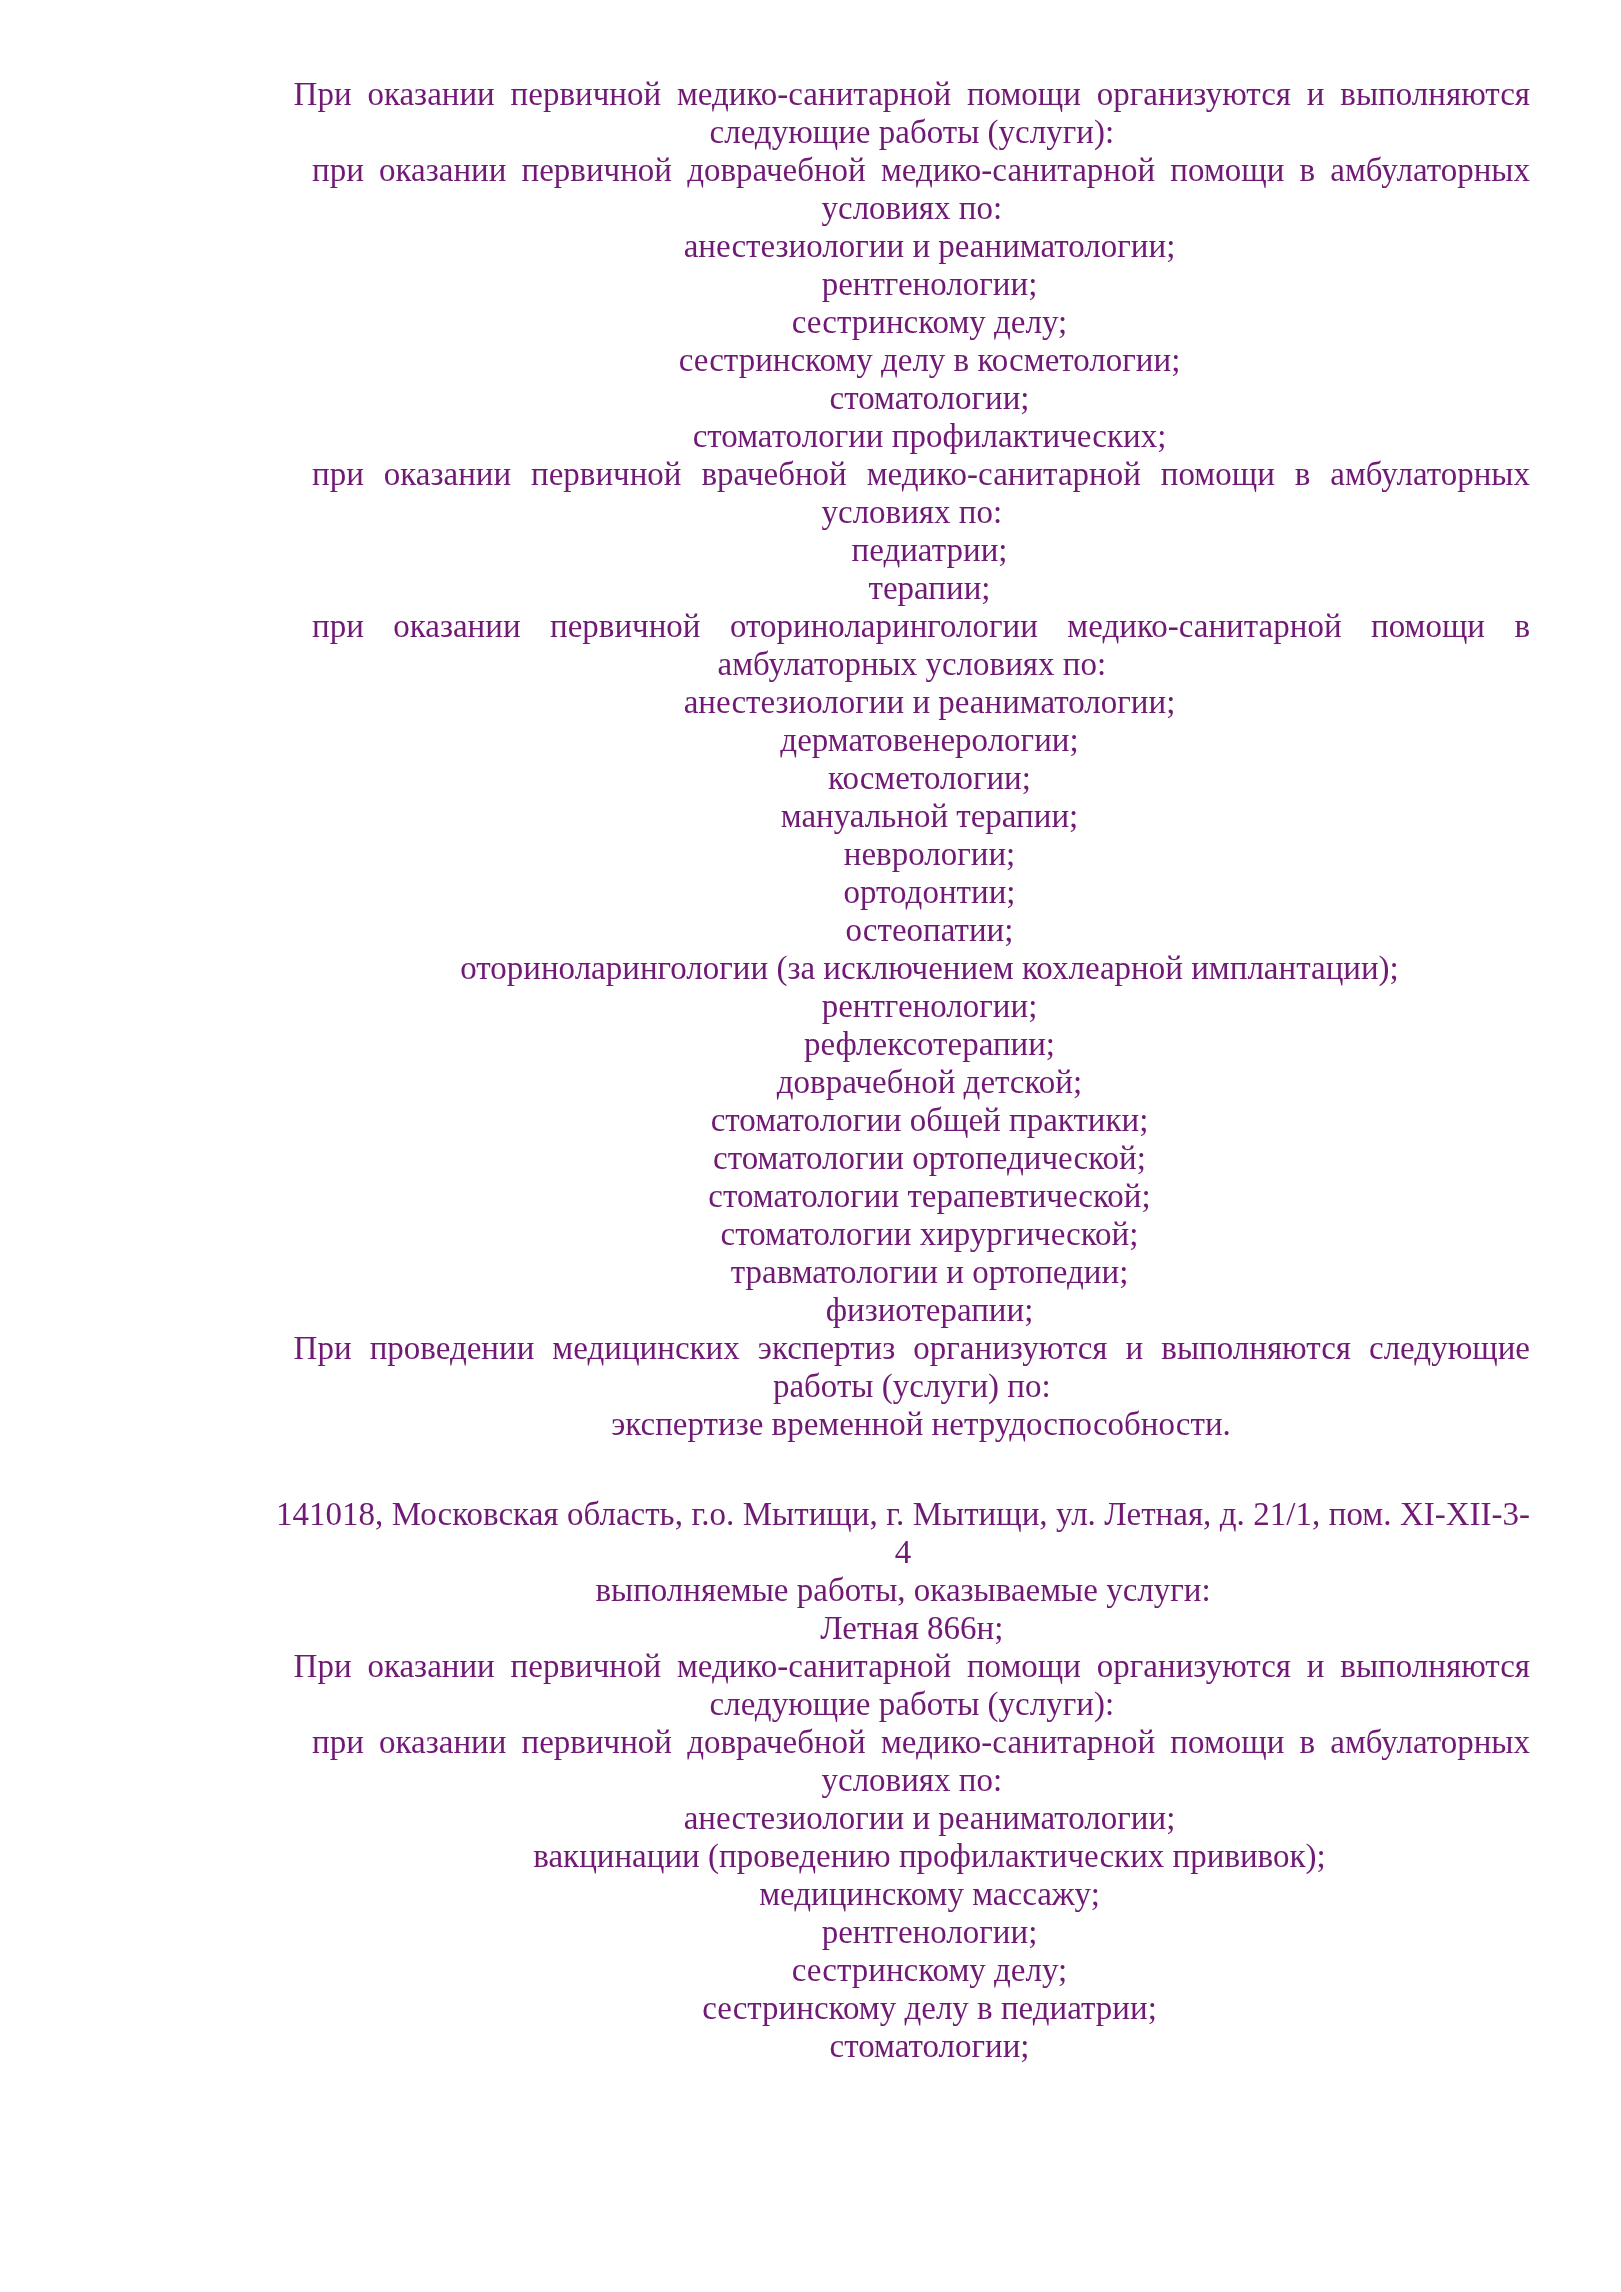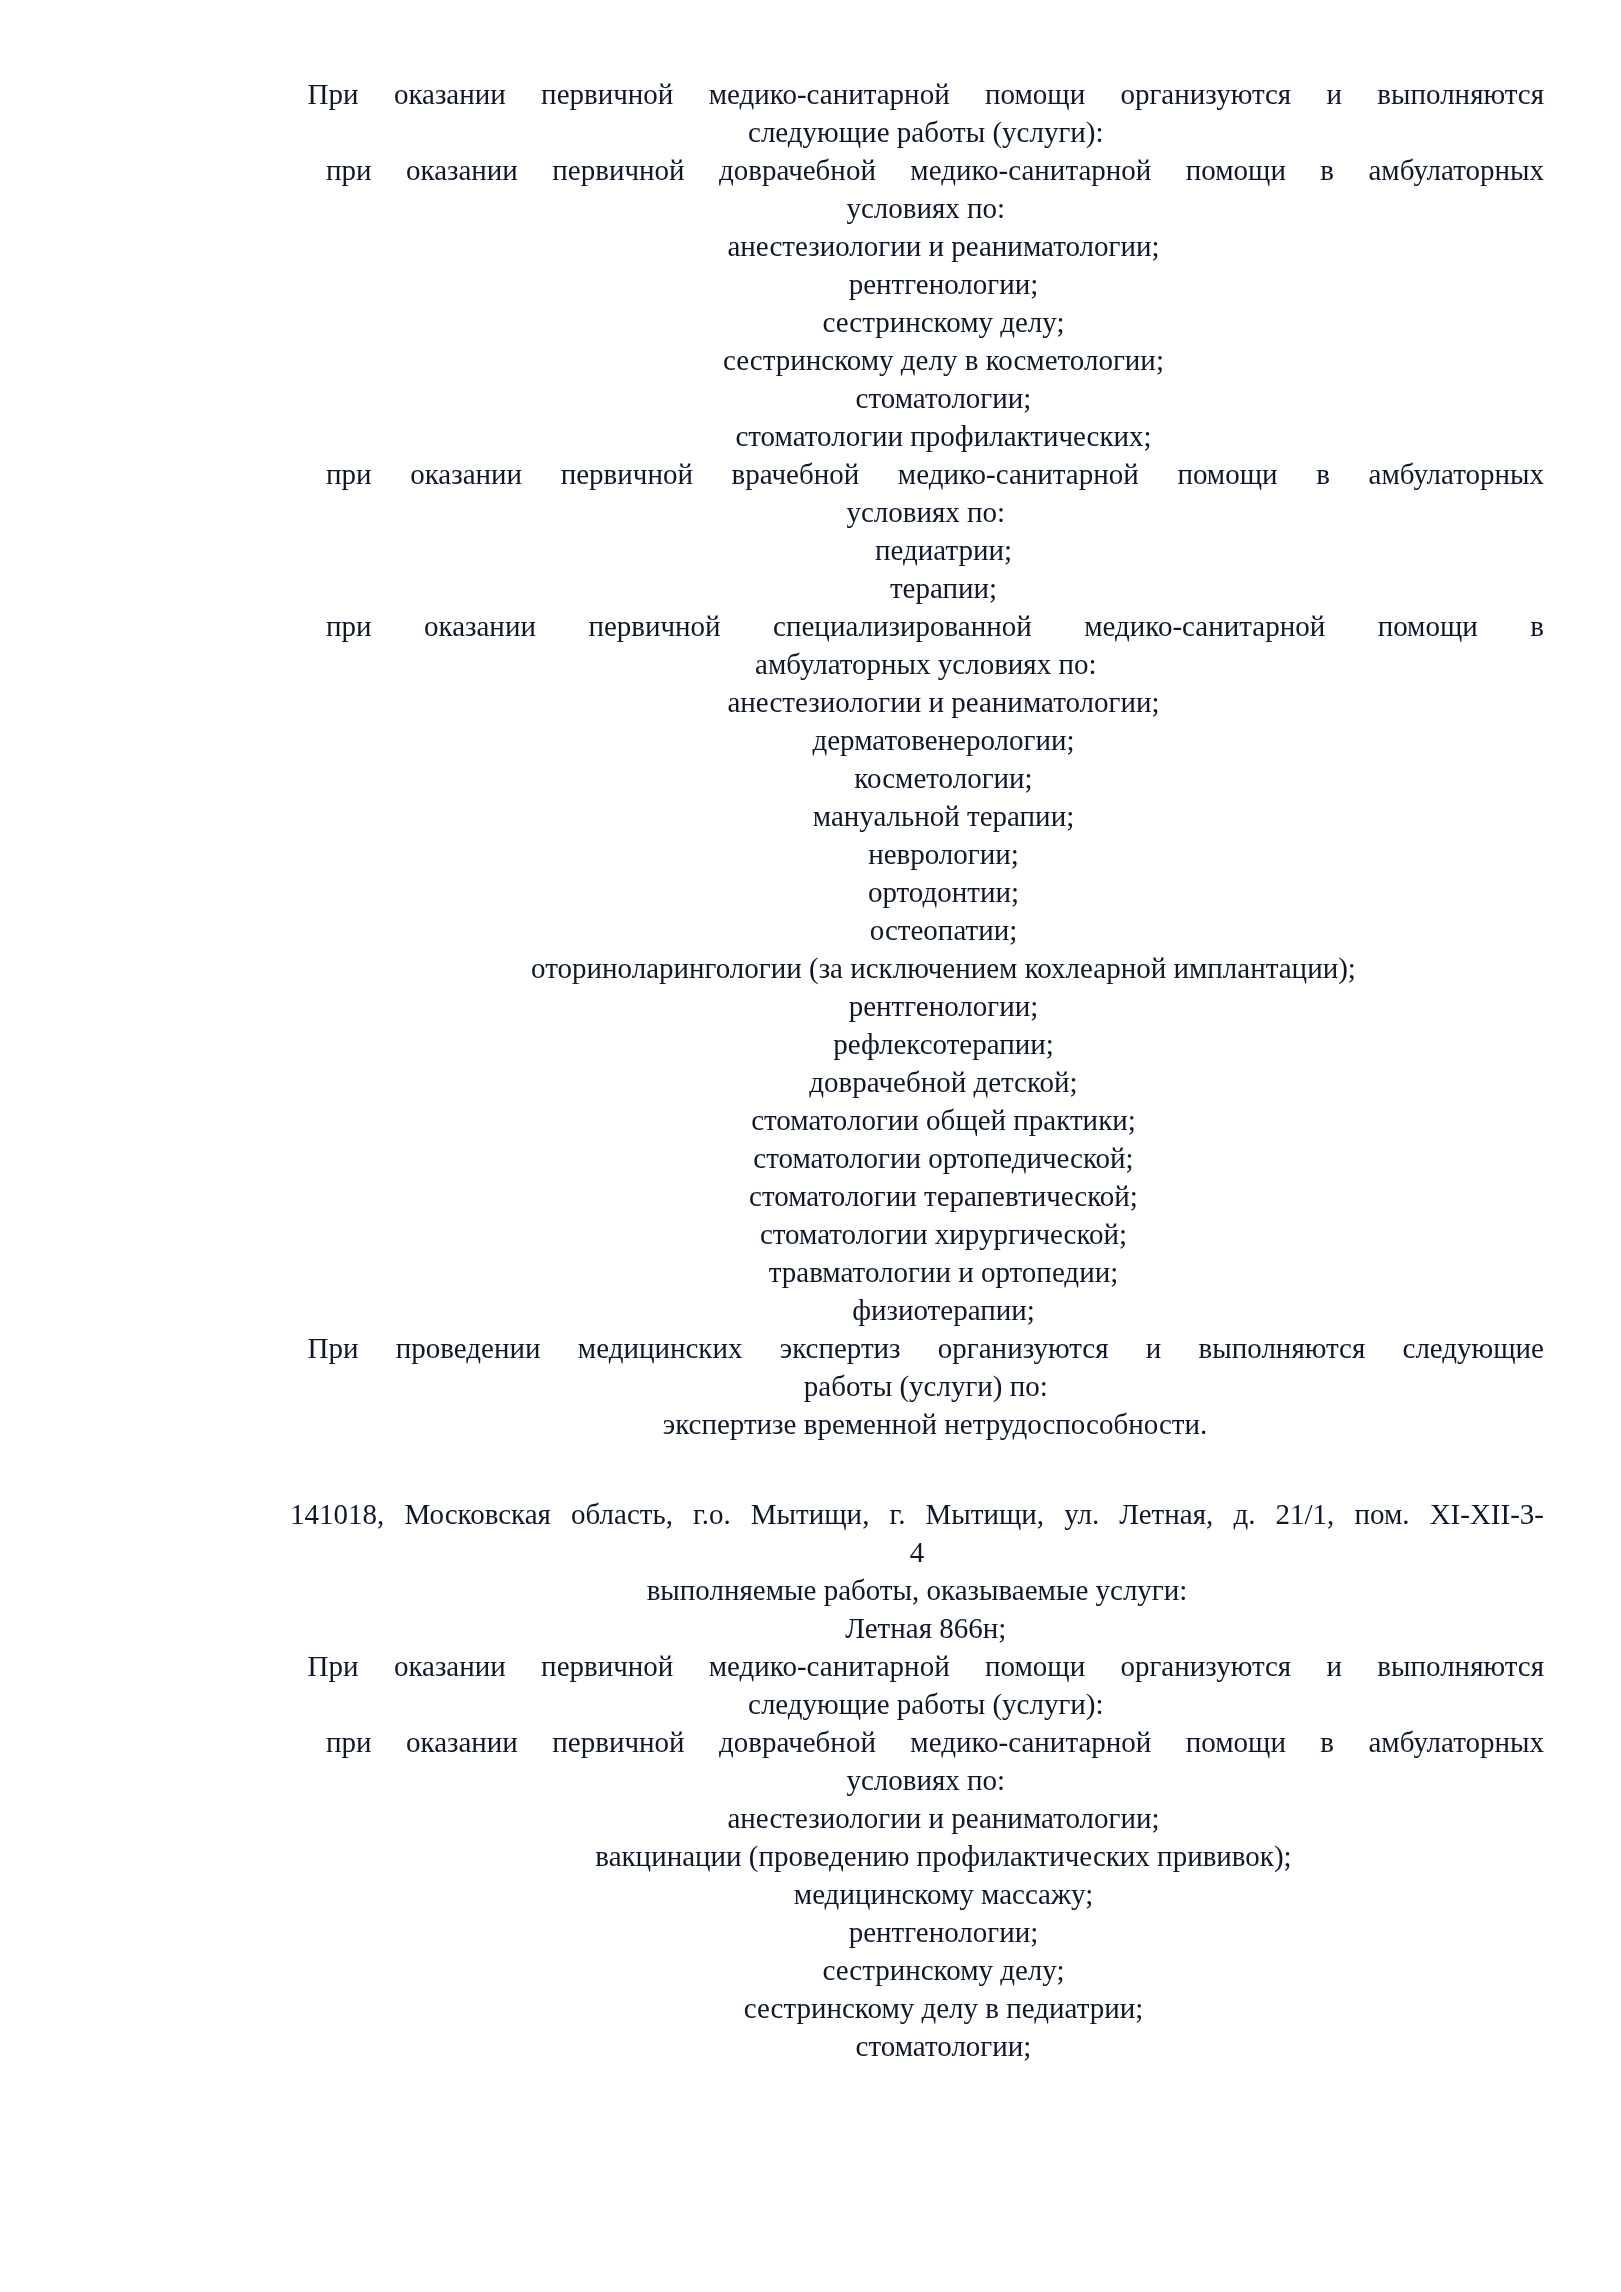"При оказании первичной медико-санитарной" .textblock { color: #0f172a -> #701a75; font-size: 29px -> 33px; left: 290px -> 276px }
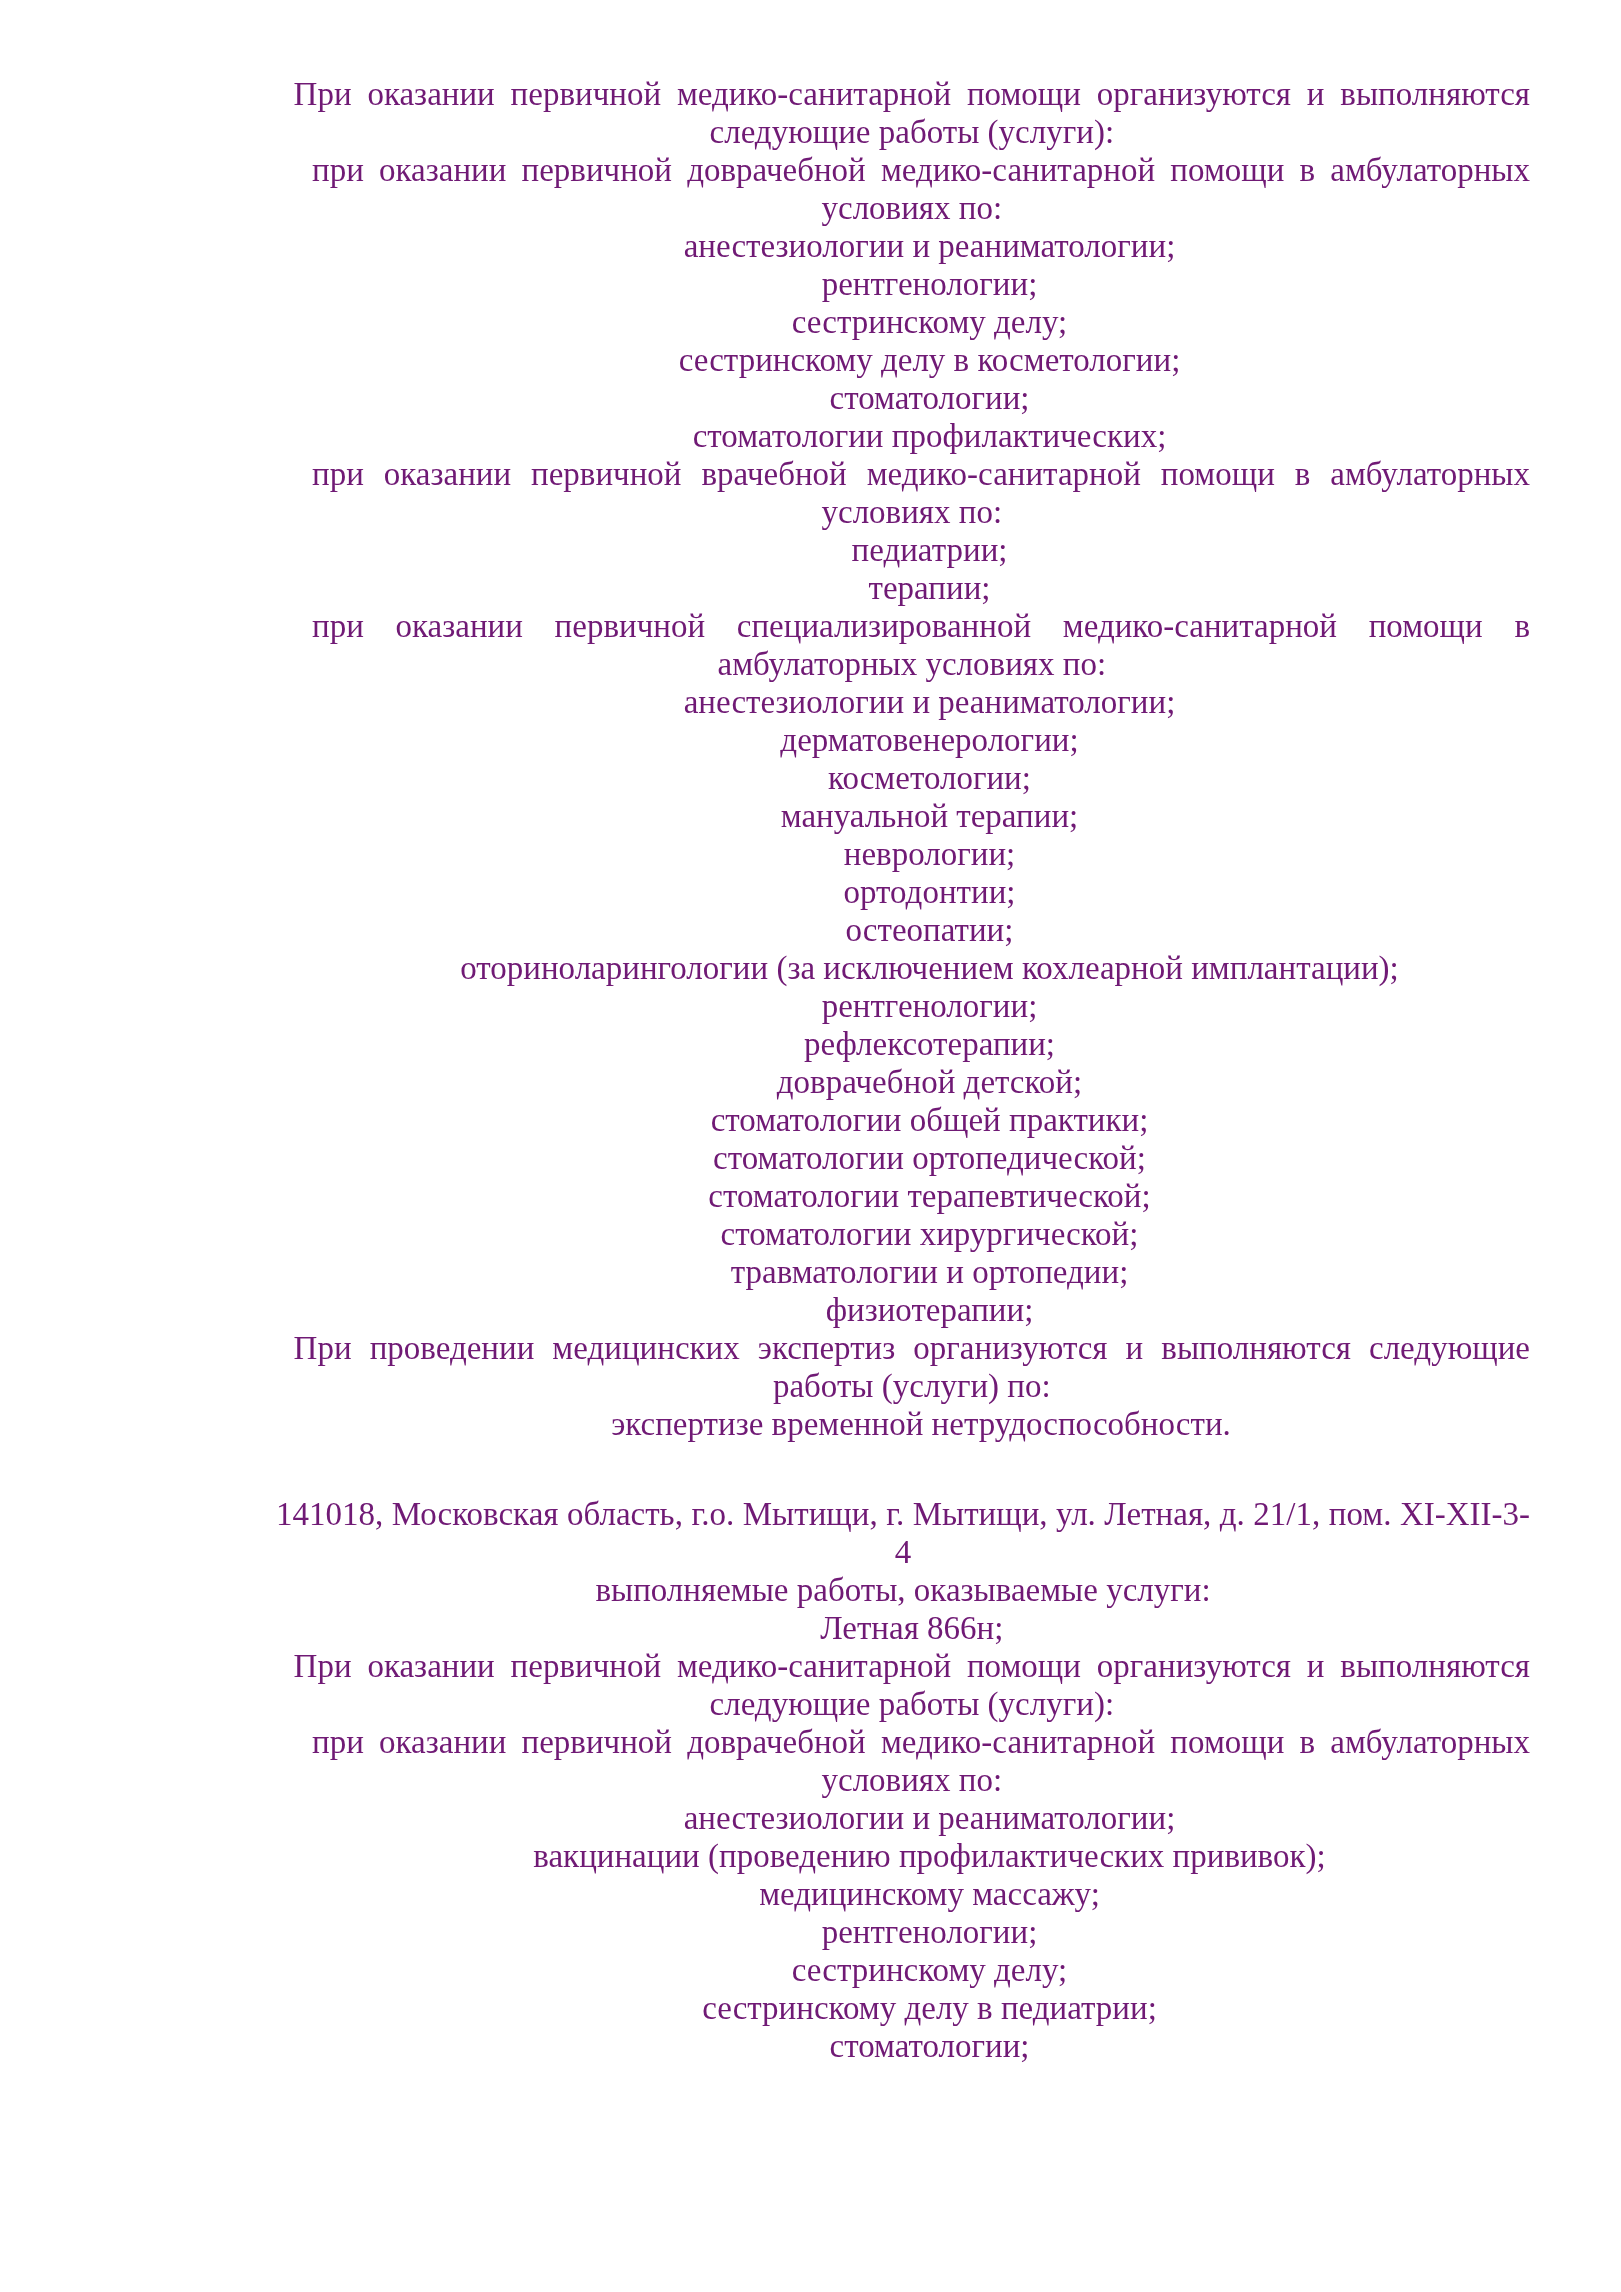"при оказании первичной" div.line { text: специализированной -> оториноларингологии }
